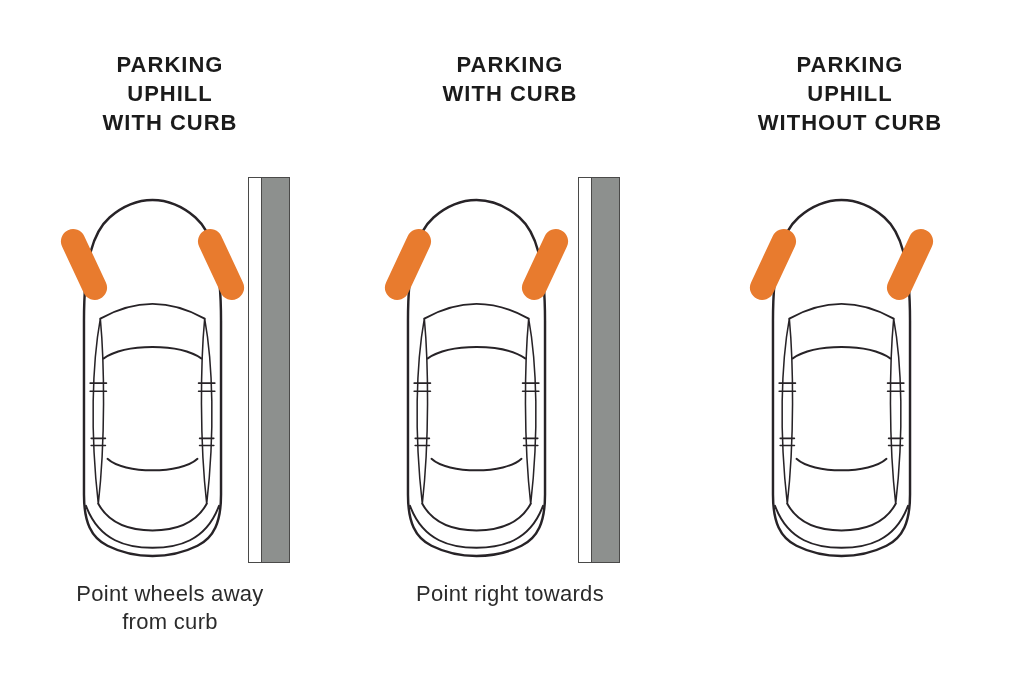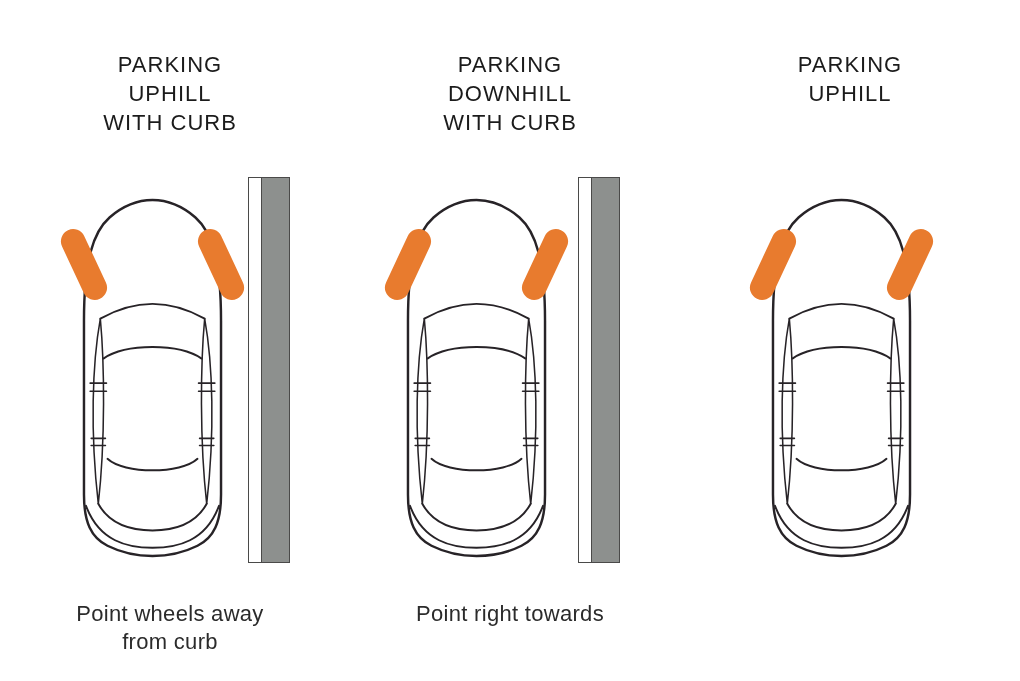"PARKING" .title { font-weight: normal -> bold }
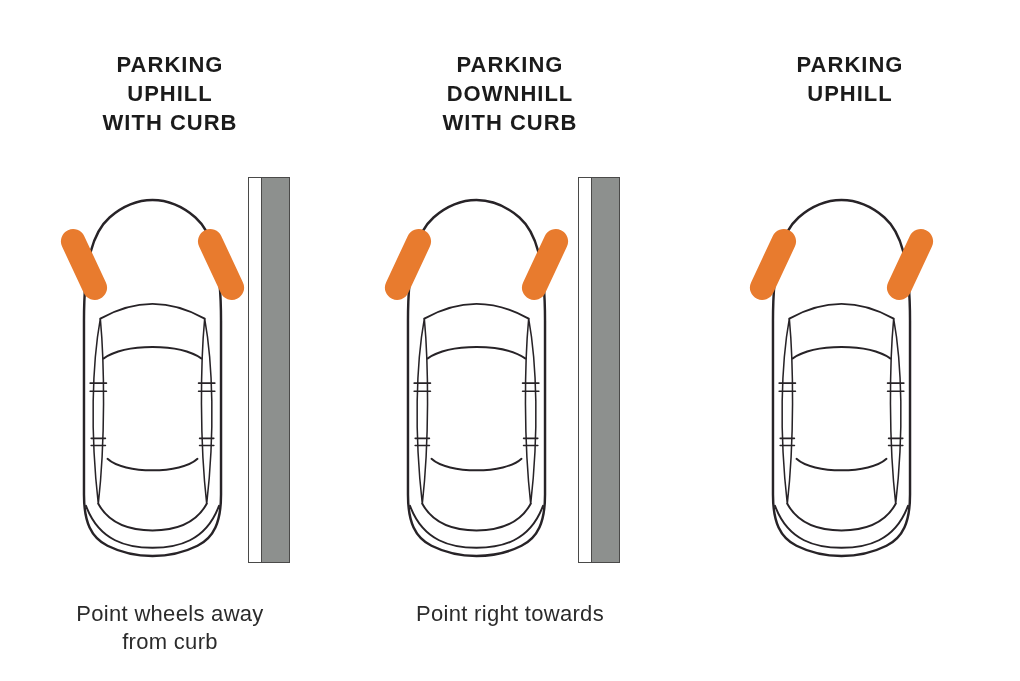"DOWNHILL" div { html: <div>DOWNHILL</div> -> none }
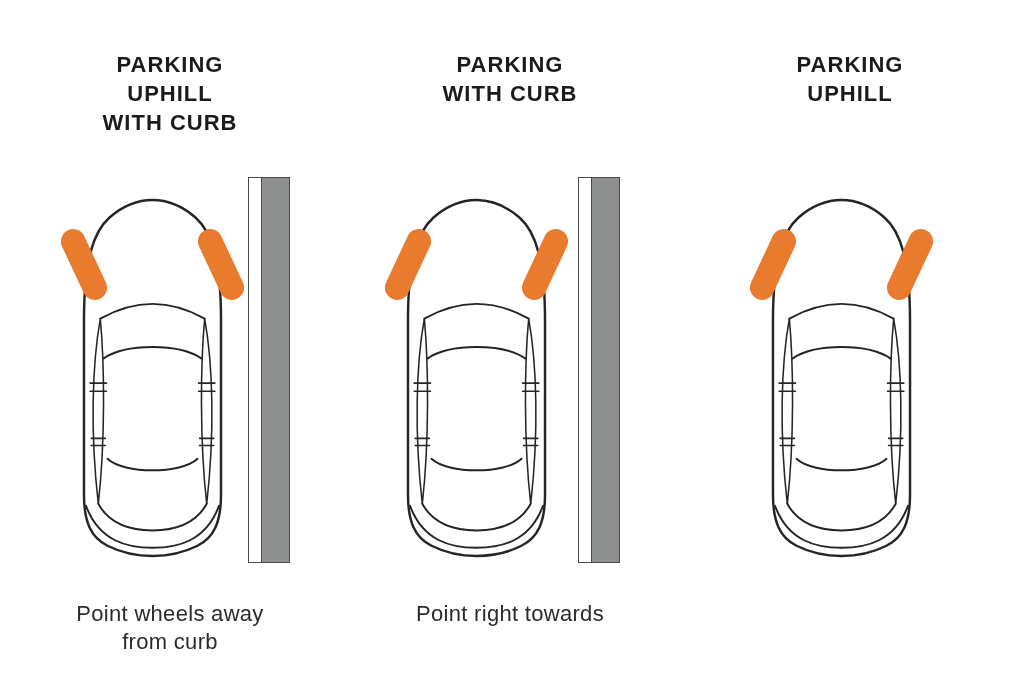"WITHOUT CURB" div { html: none -> <div>WITHOUT CURB</div> }
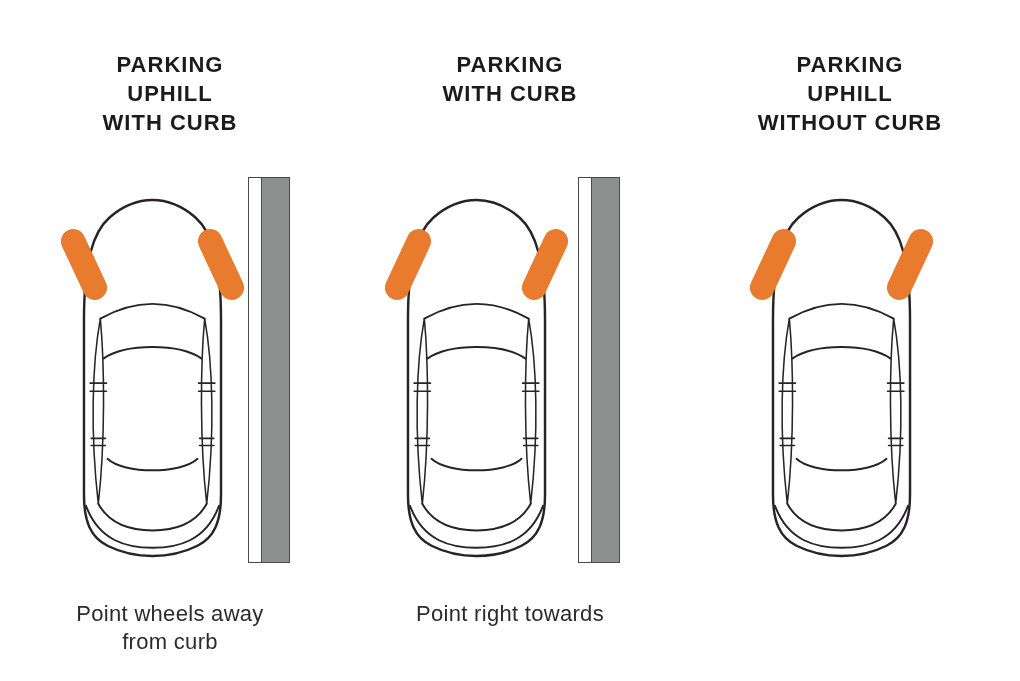"Point wheels away" .caption { top: 600px -> 580px }
